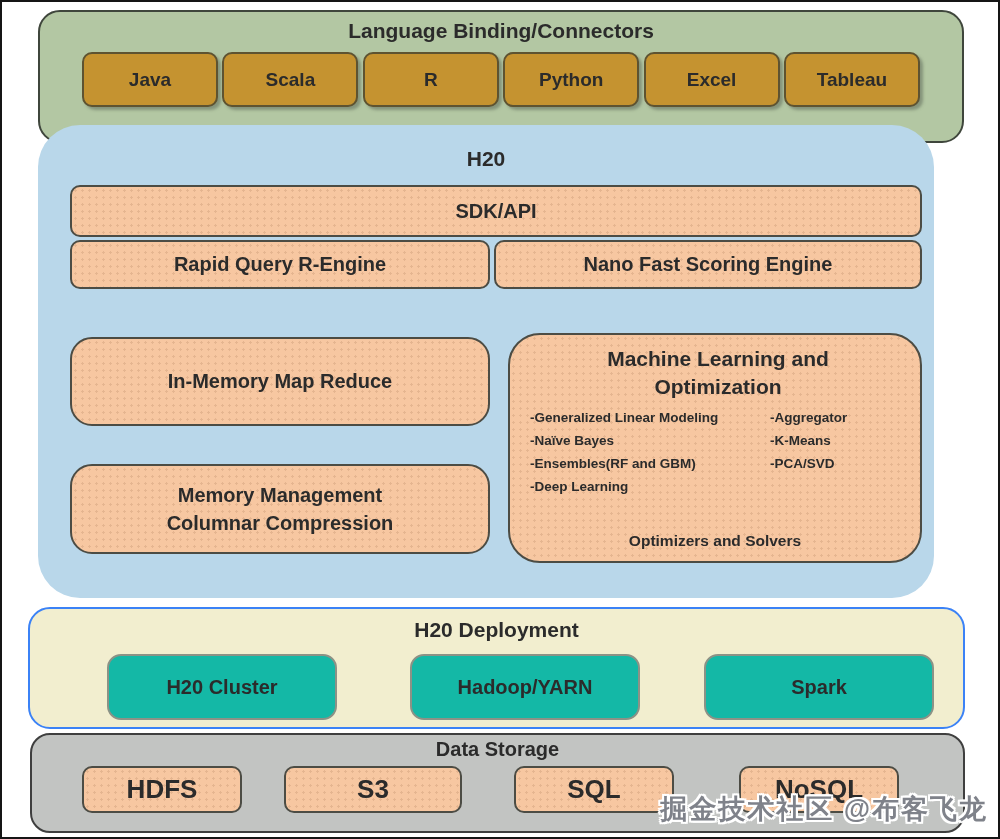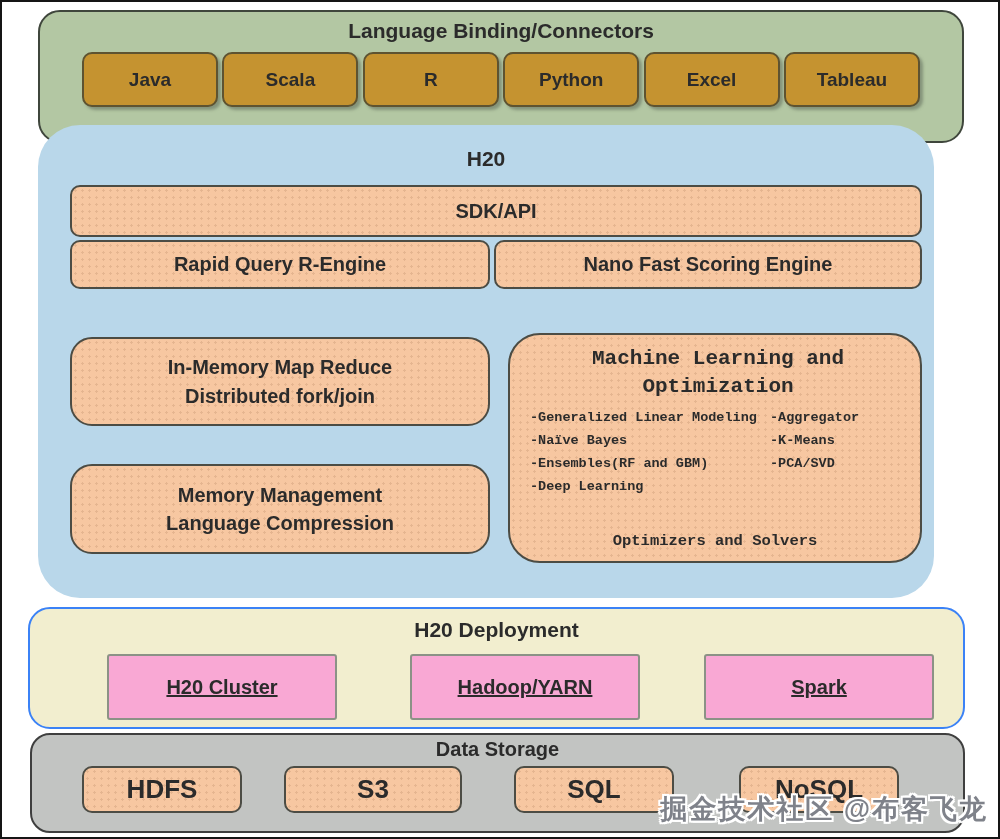"Machine Learning and" .mlbox { font-family: Liberation Mono, monospace -> none }
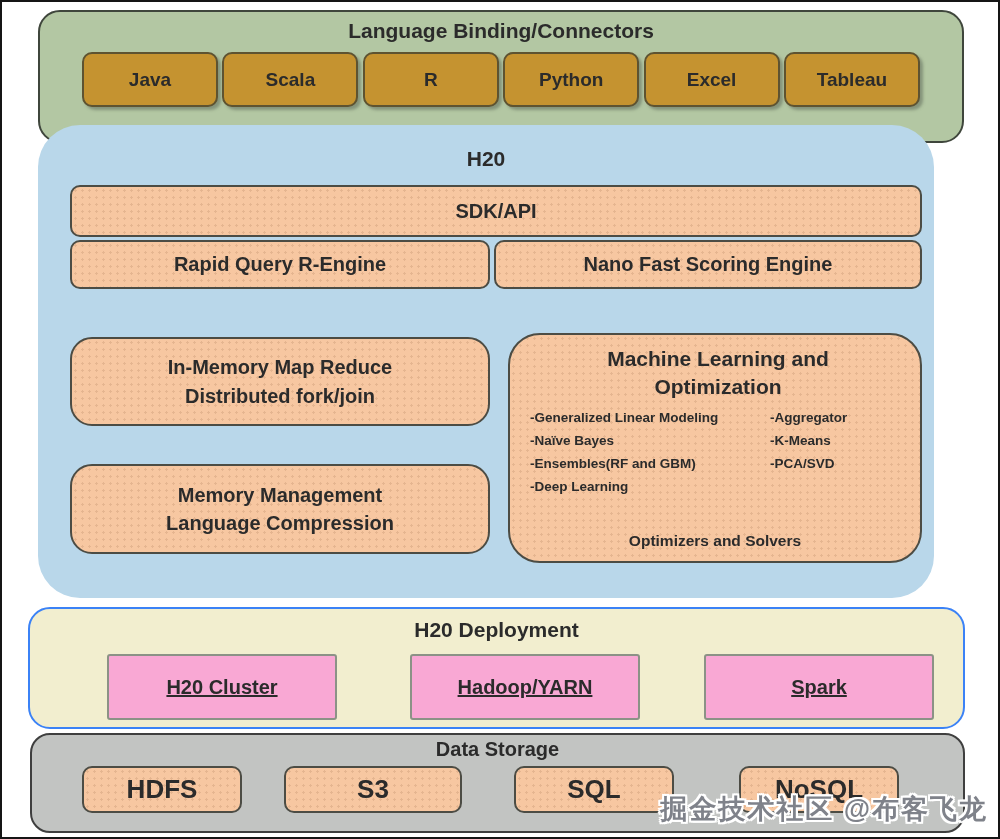"Distributed fork/join" span { html: <span>Distributed fork/join</span> -> none }
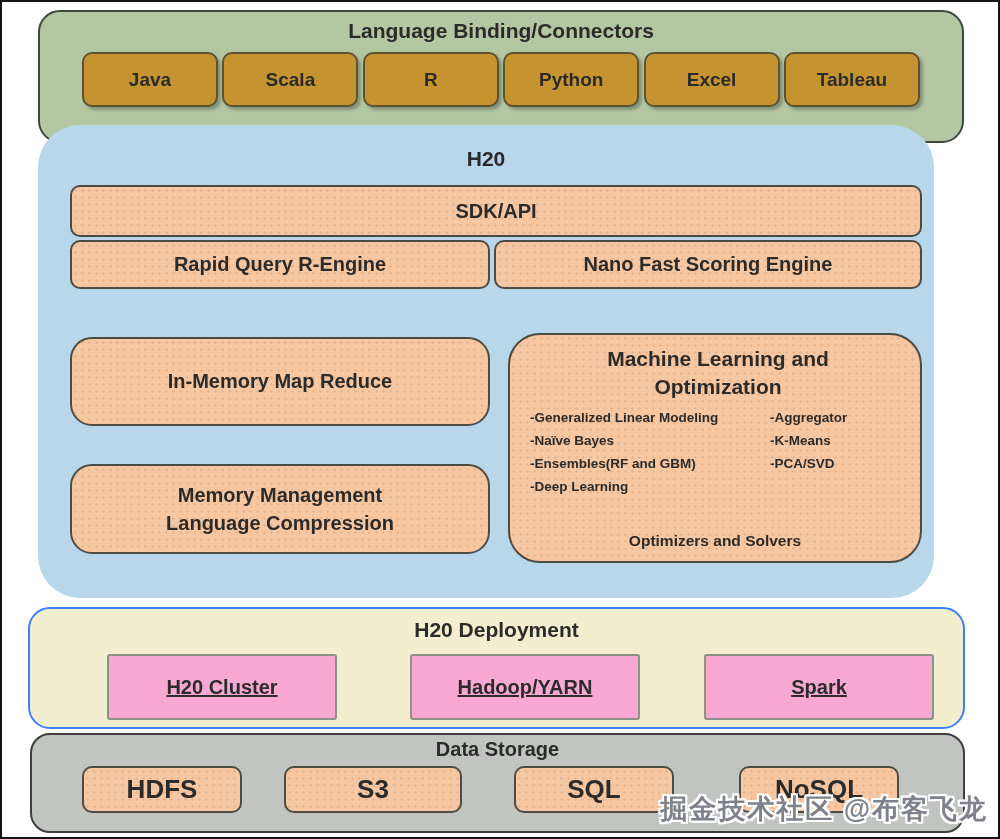"Language Compression" span { text: Language -> Columnar }
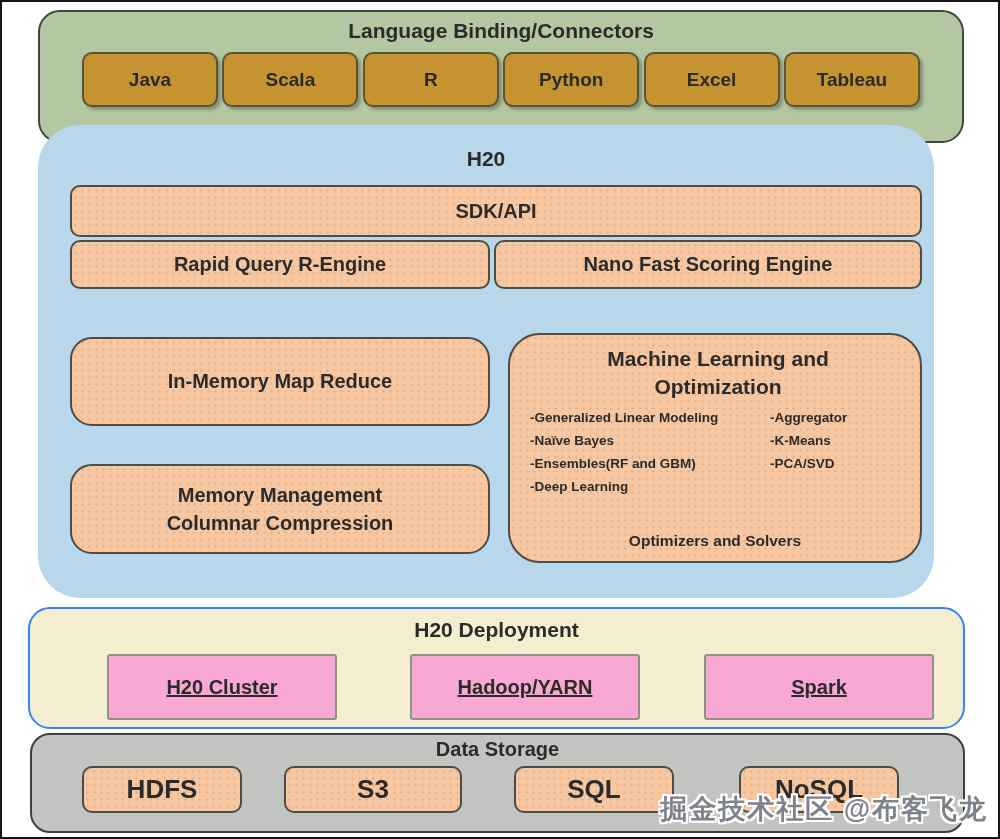"H20 Cluster" .deploy-box { background: #f9a8d4 -> #14b8a6; border-radius: 3px -> 14px; text-decoration: underline -> none }
